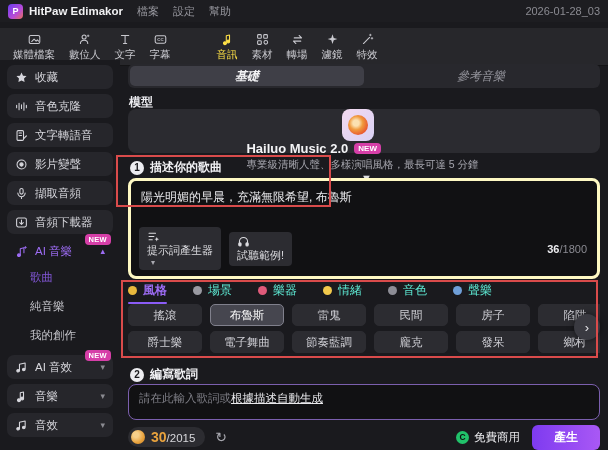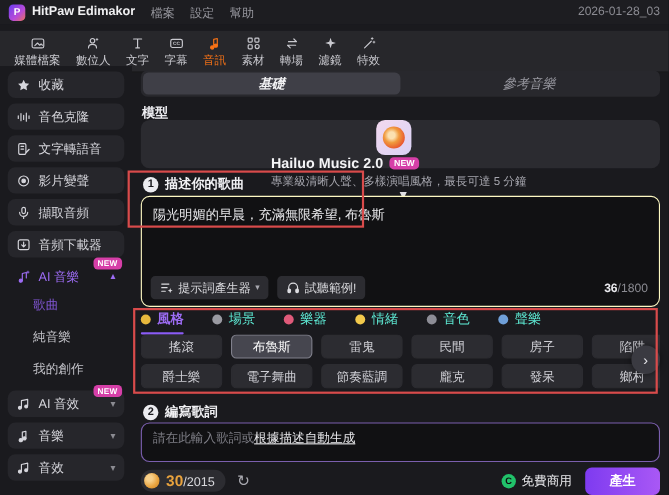"音訊" .tool.active { color: #f97316 -> #fde047; margin-left: none -> 32px }
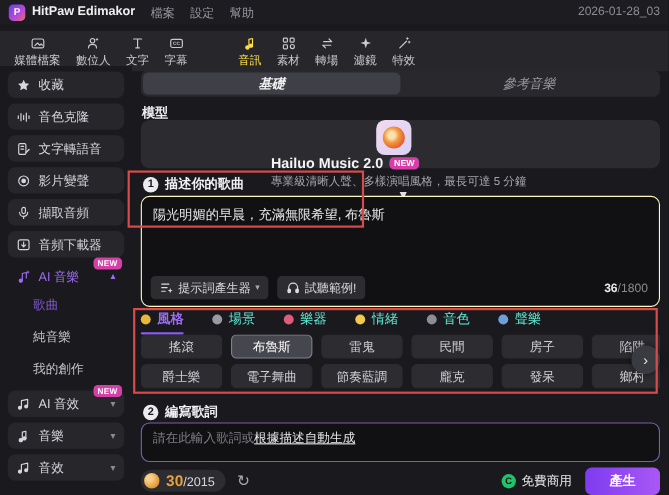"陽光明媚的早晨，充滿無限希望, 布魯斯" .desc-box { border: 1px solid #fef9c3 -> 3px solid #fef9c3 }
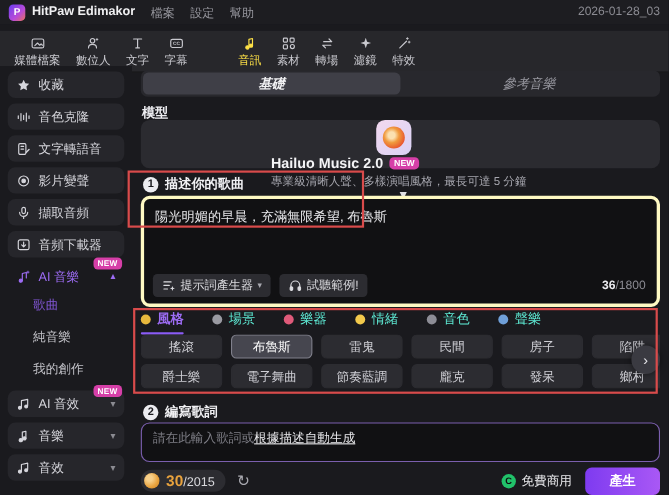"提示詞產生器" .mini-btn { align-items: center -> none; flex-direction: none -> column }
